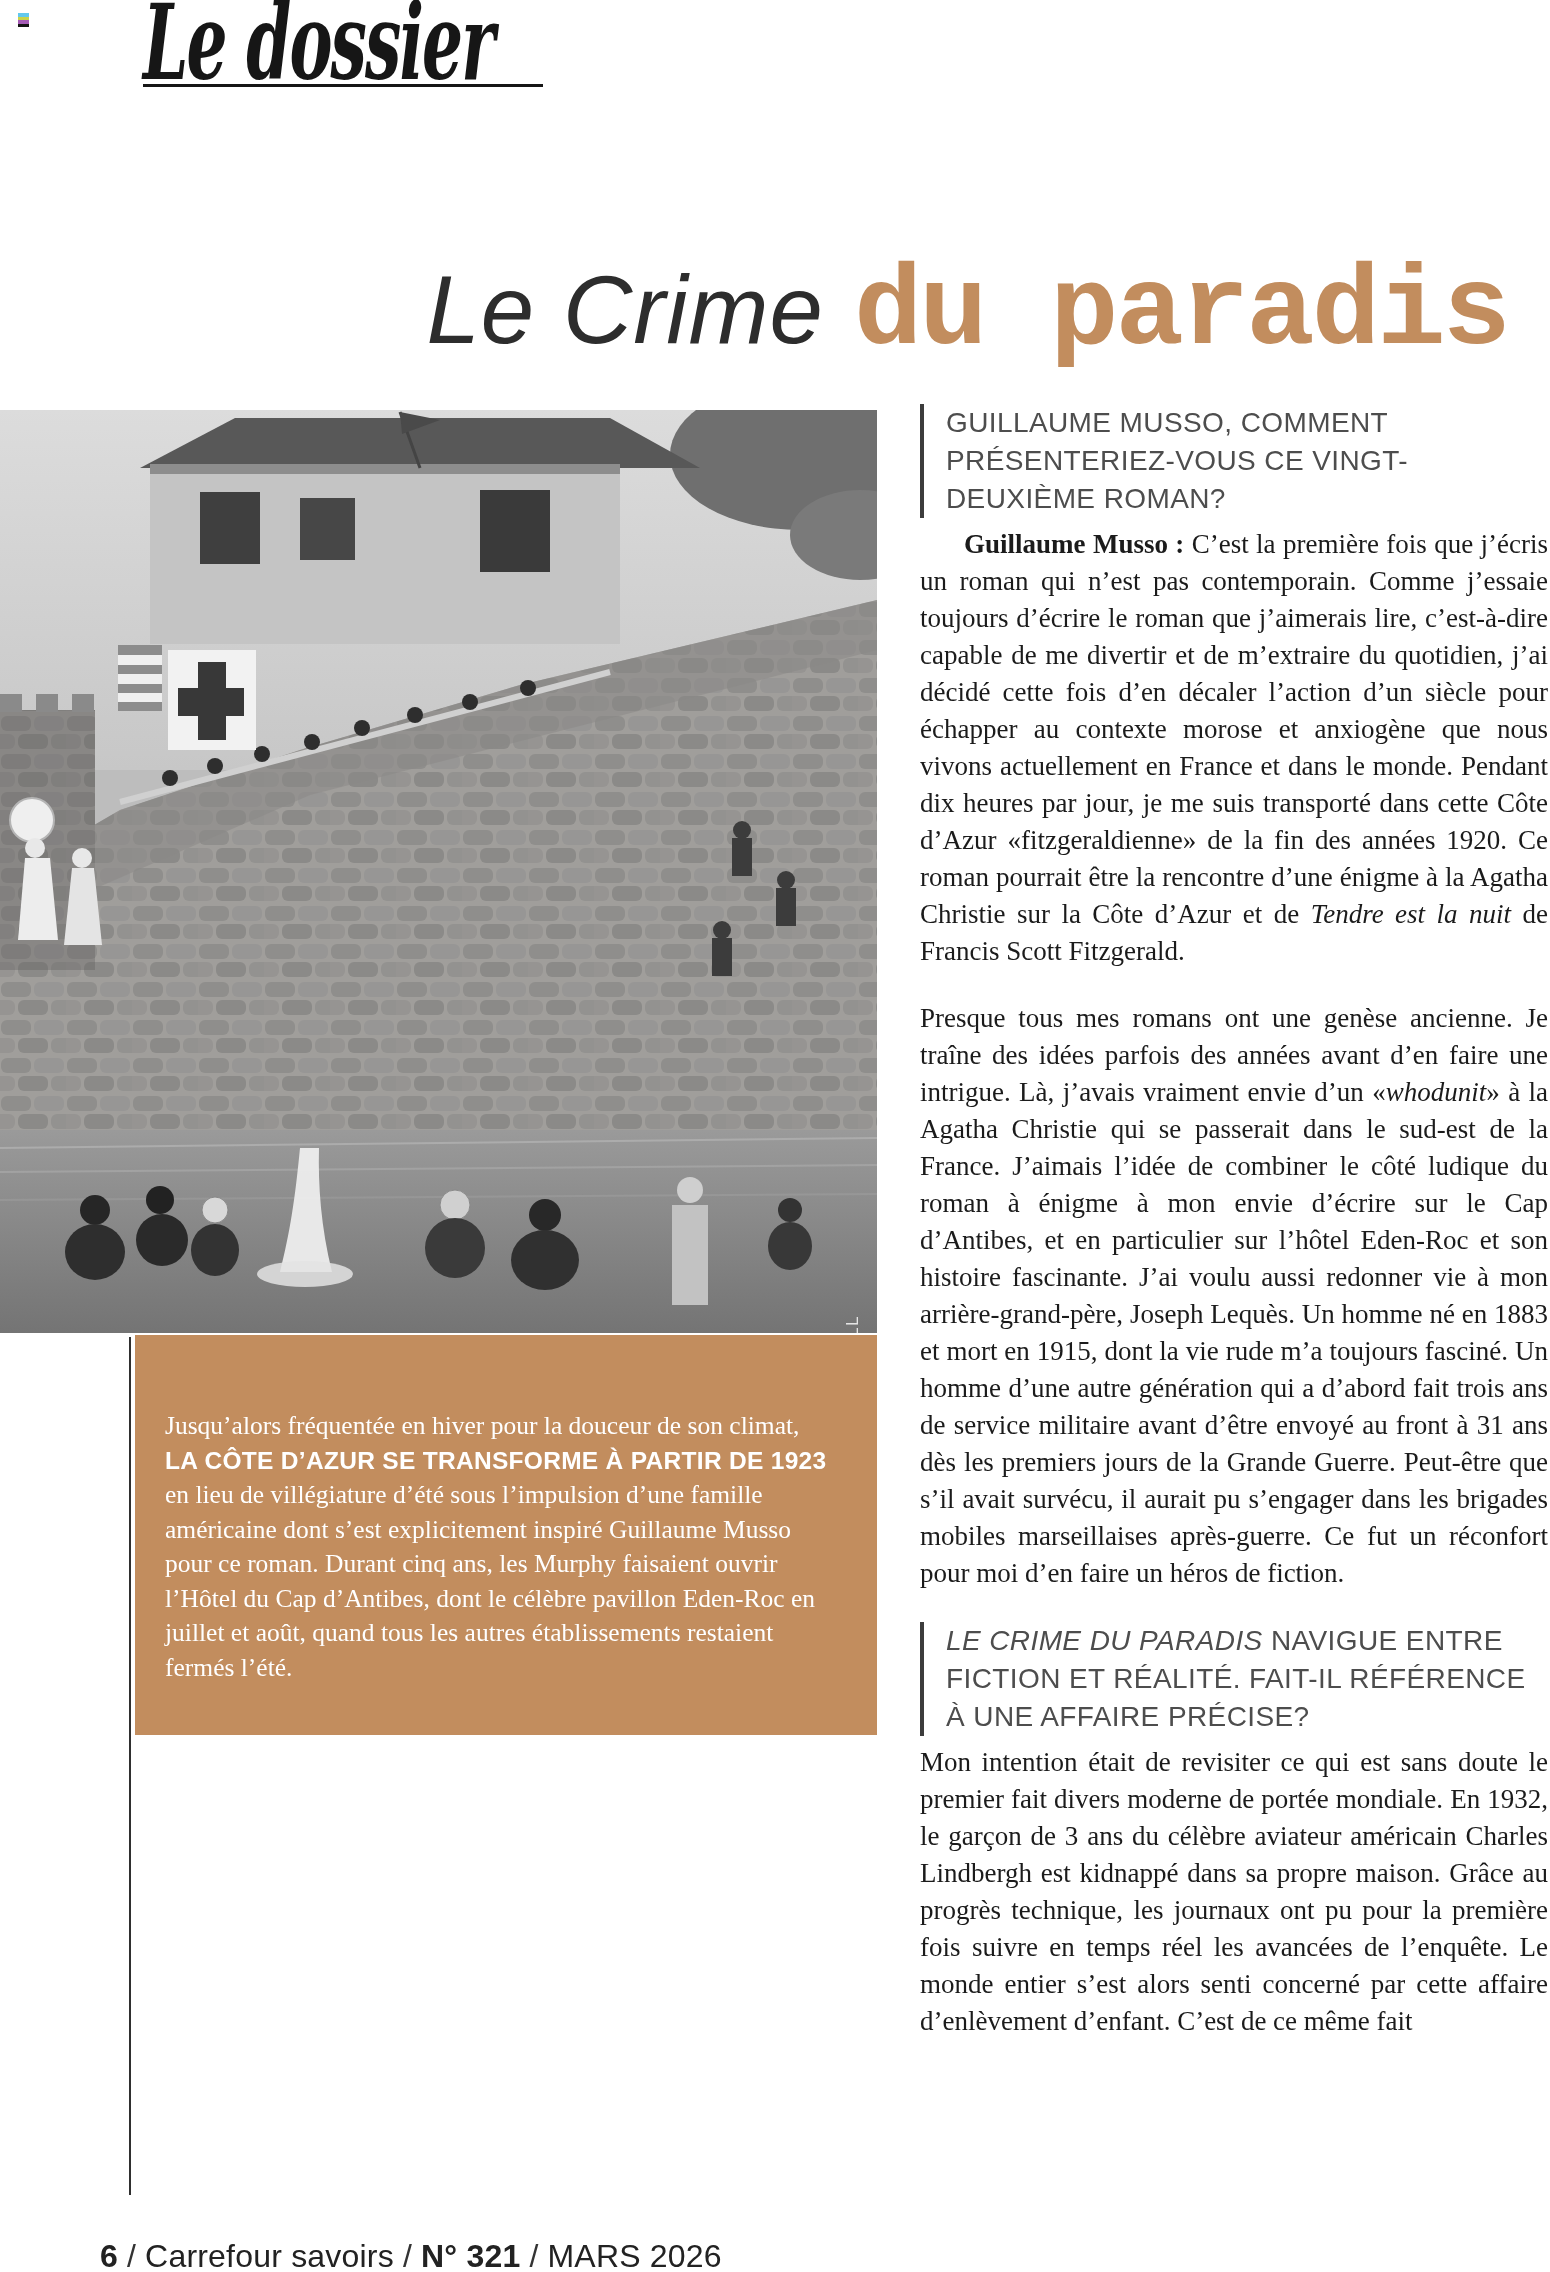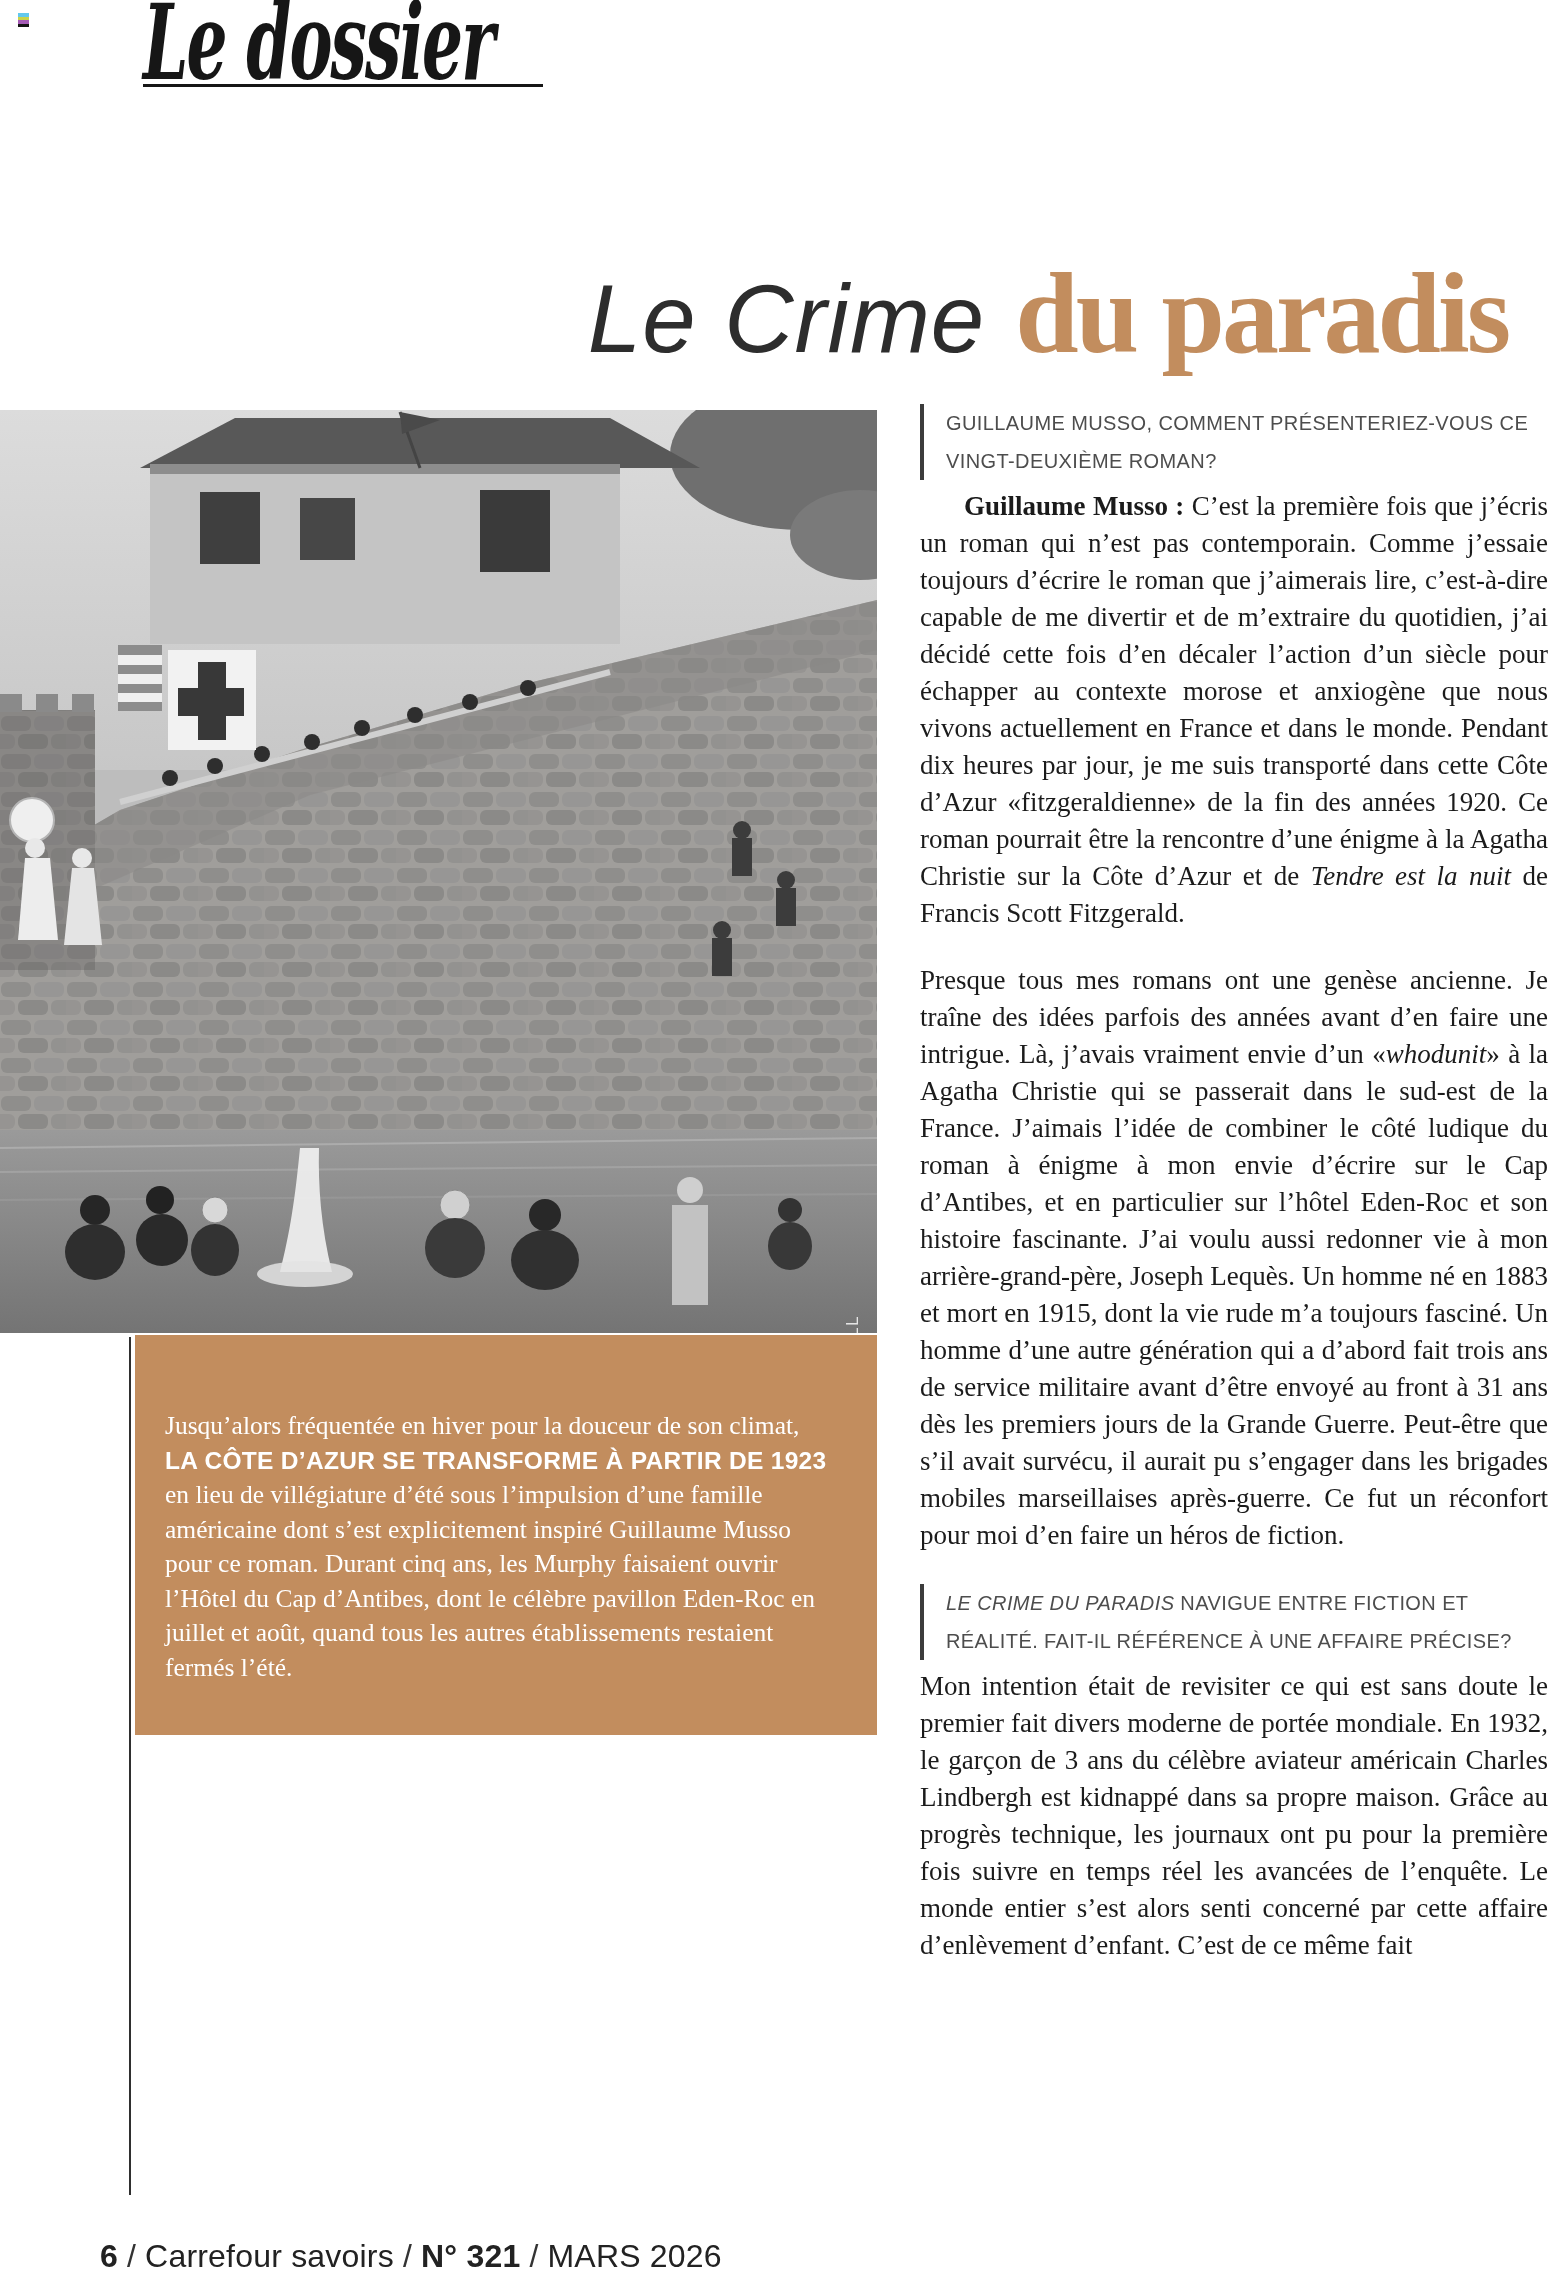"du paradis" .t-accent { font-family: Liberation Serif, serif -> Liberation Mono, monospace }
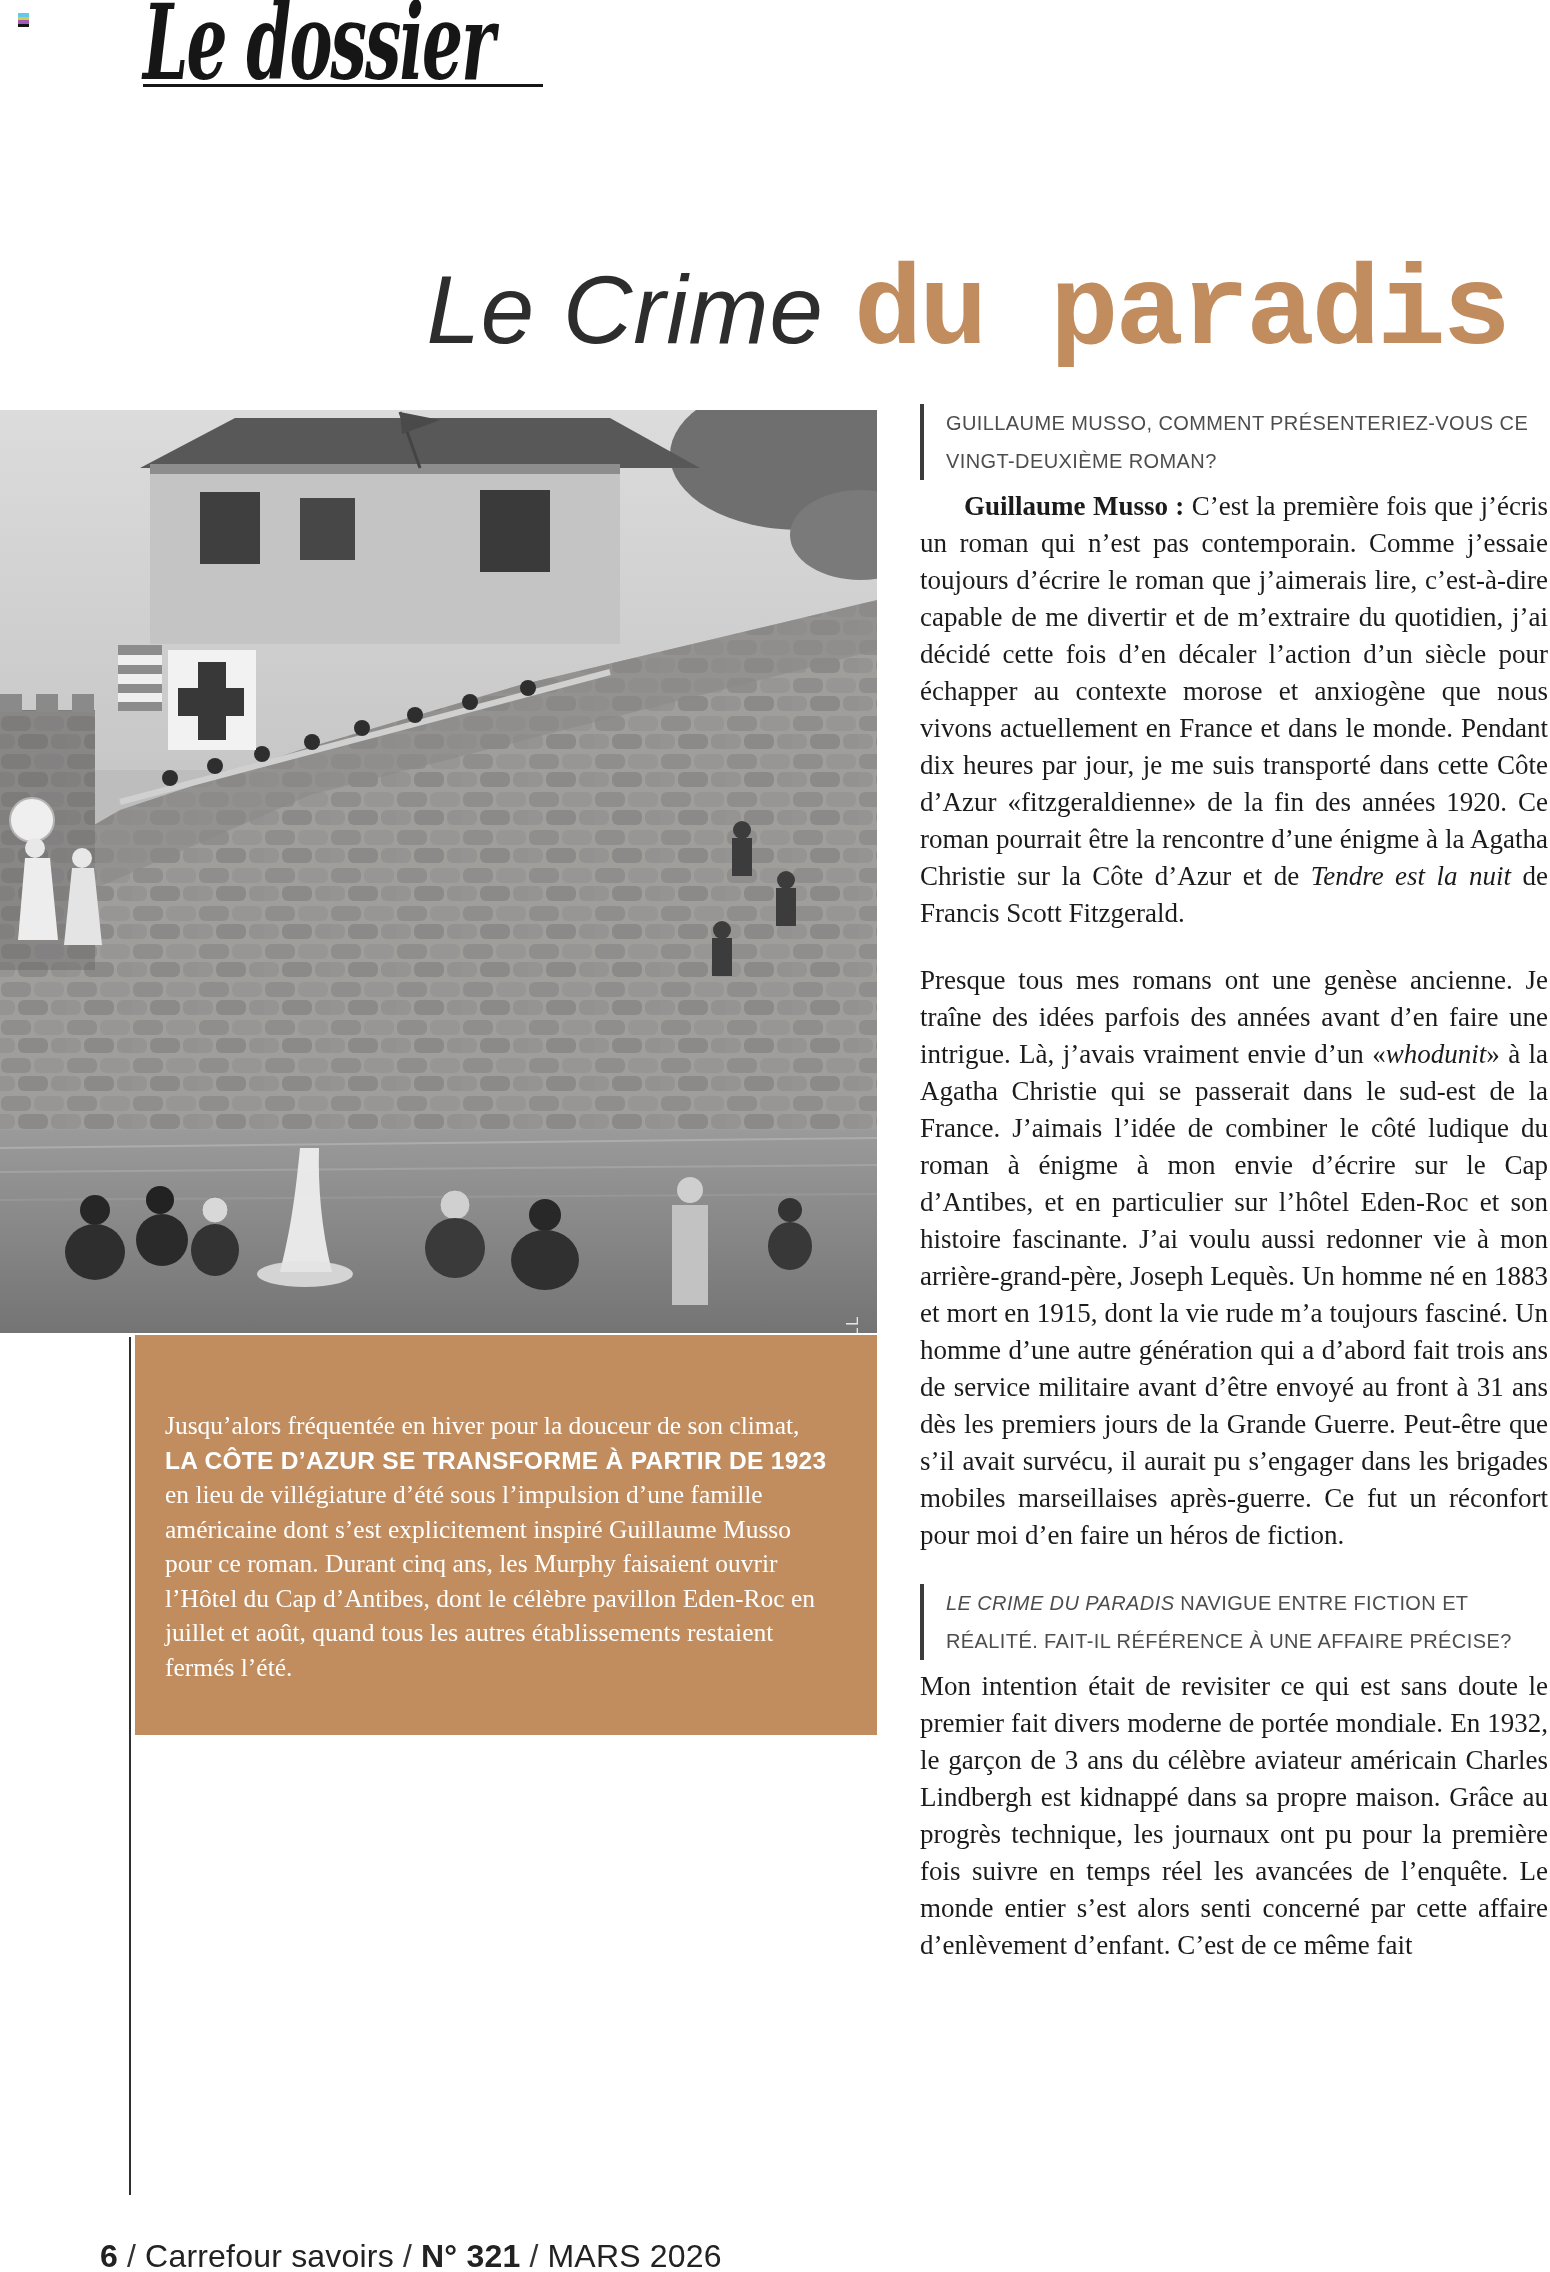"GUILLAUME MUSSO, COMMENT" .question { font-size: 20px -> 28px }
